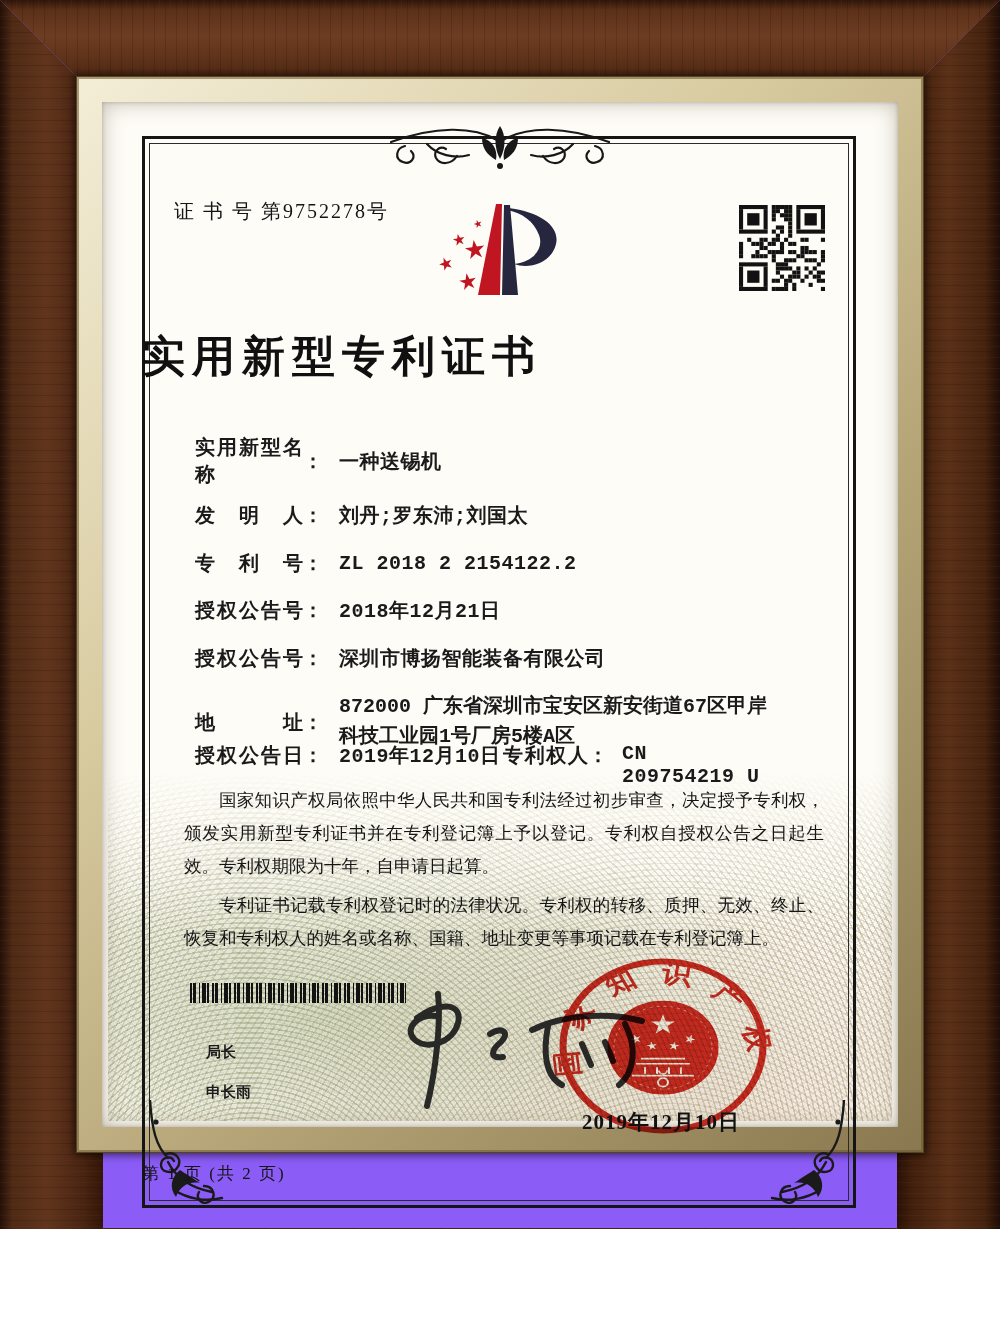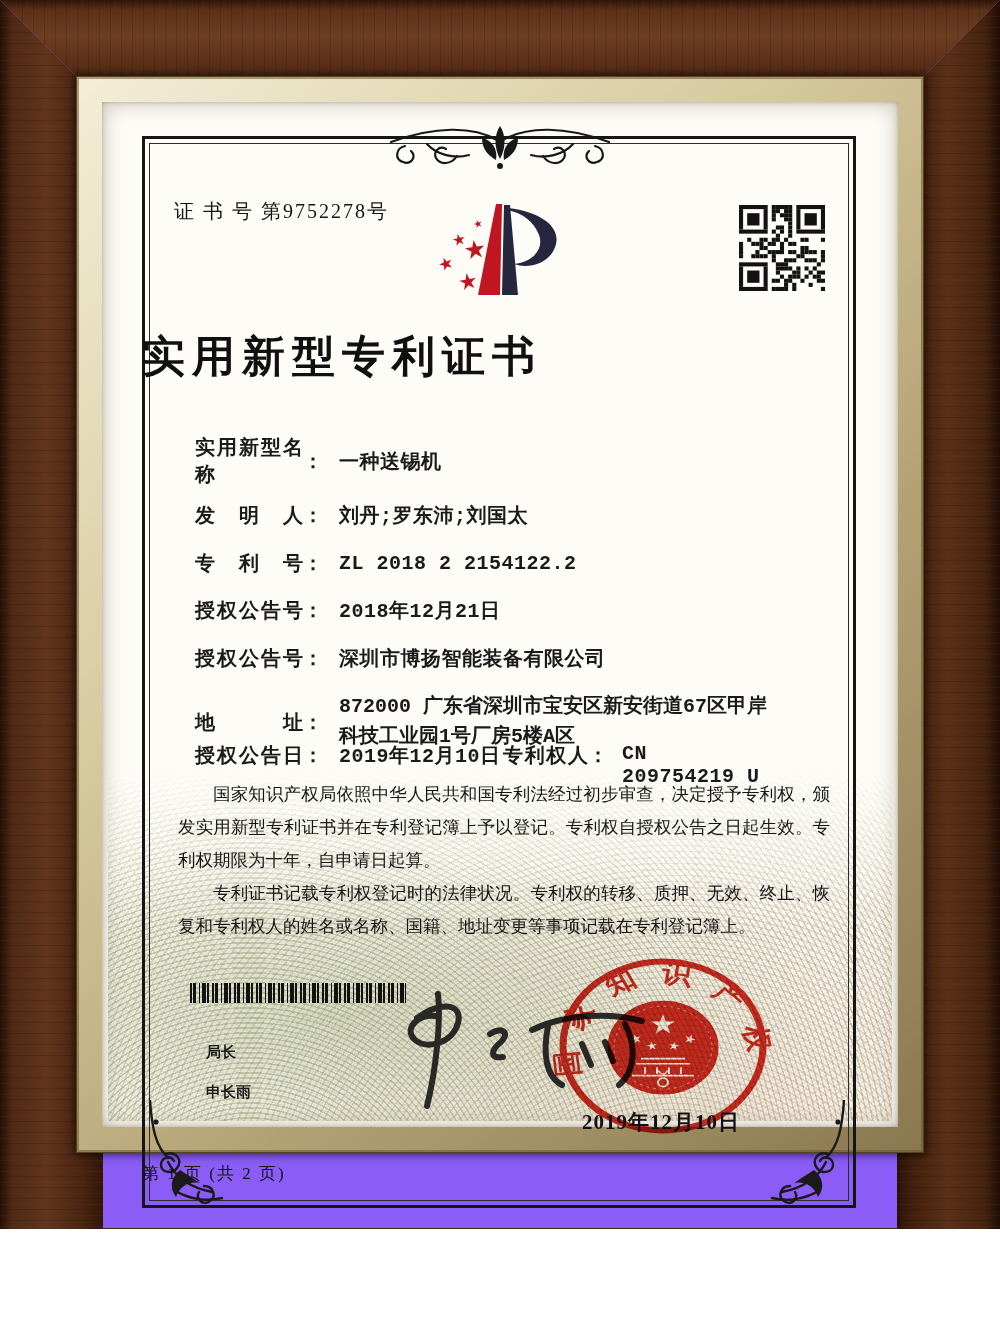"国家知识产权局依照中华人民共和国专利法经过初步审查，决定授予专利权，颁发实用新型" .paras p { margin: 0 -> 6px }
